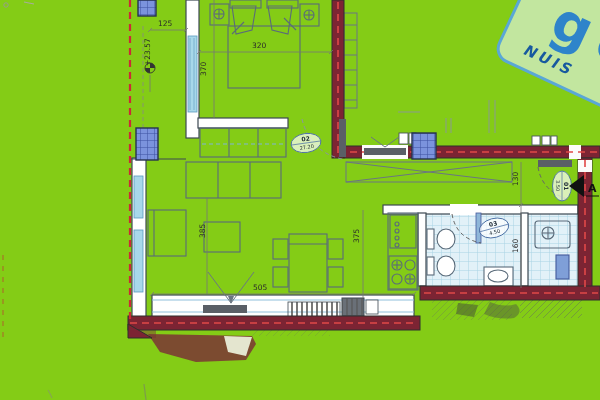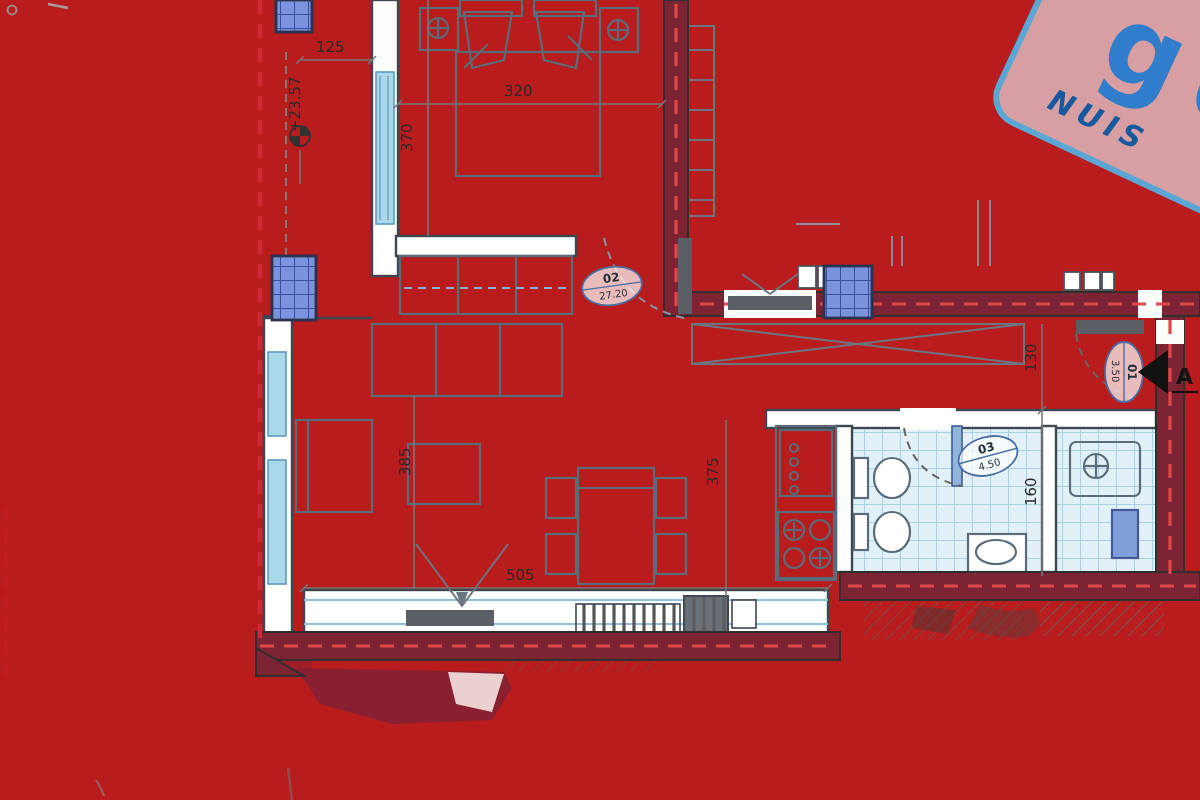"125" .canvas { background: #b91c1c -> #84cc16 }
